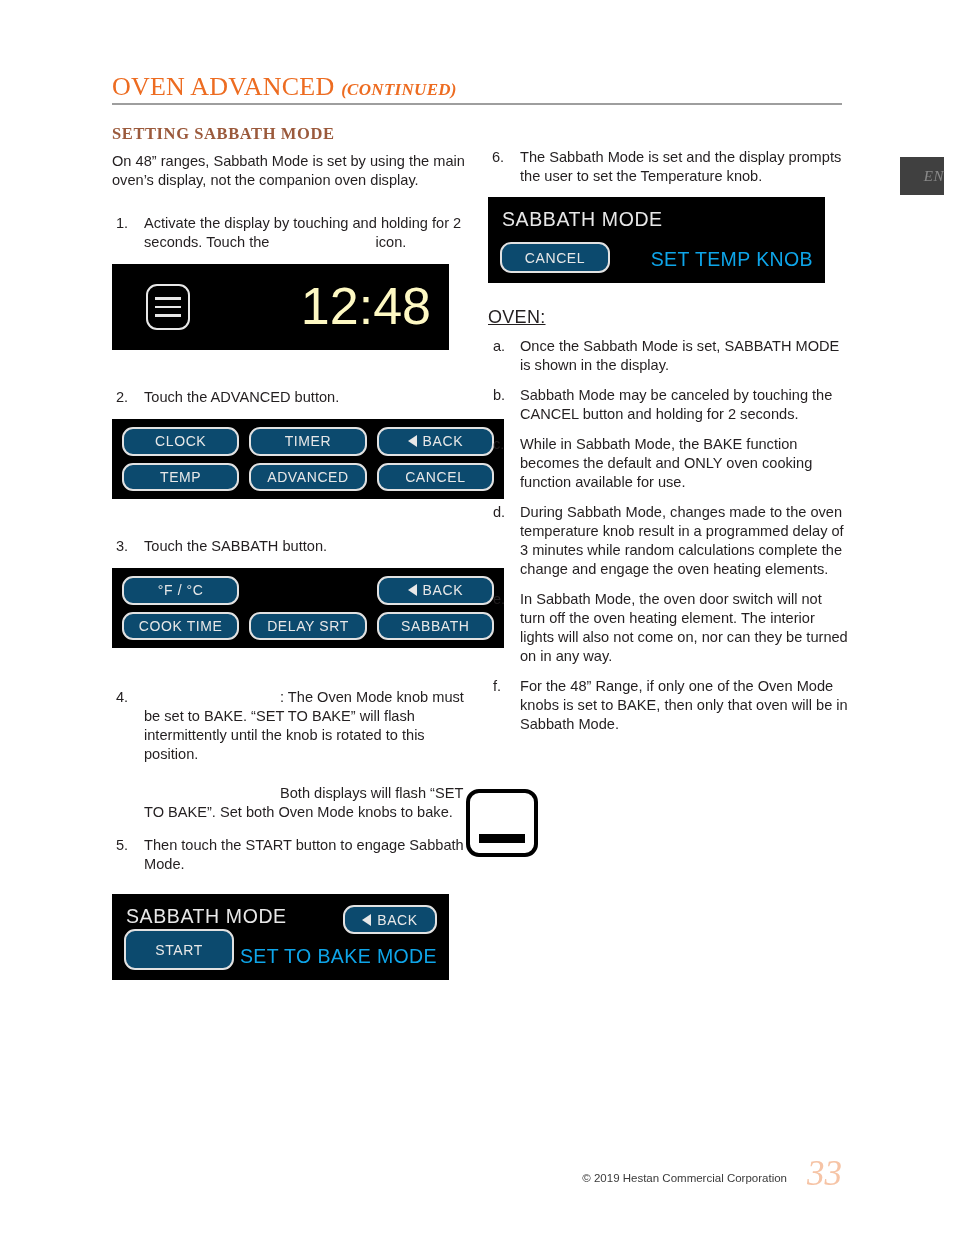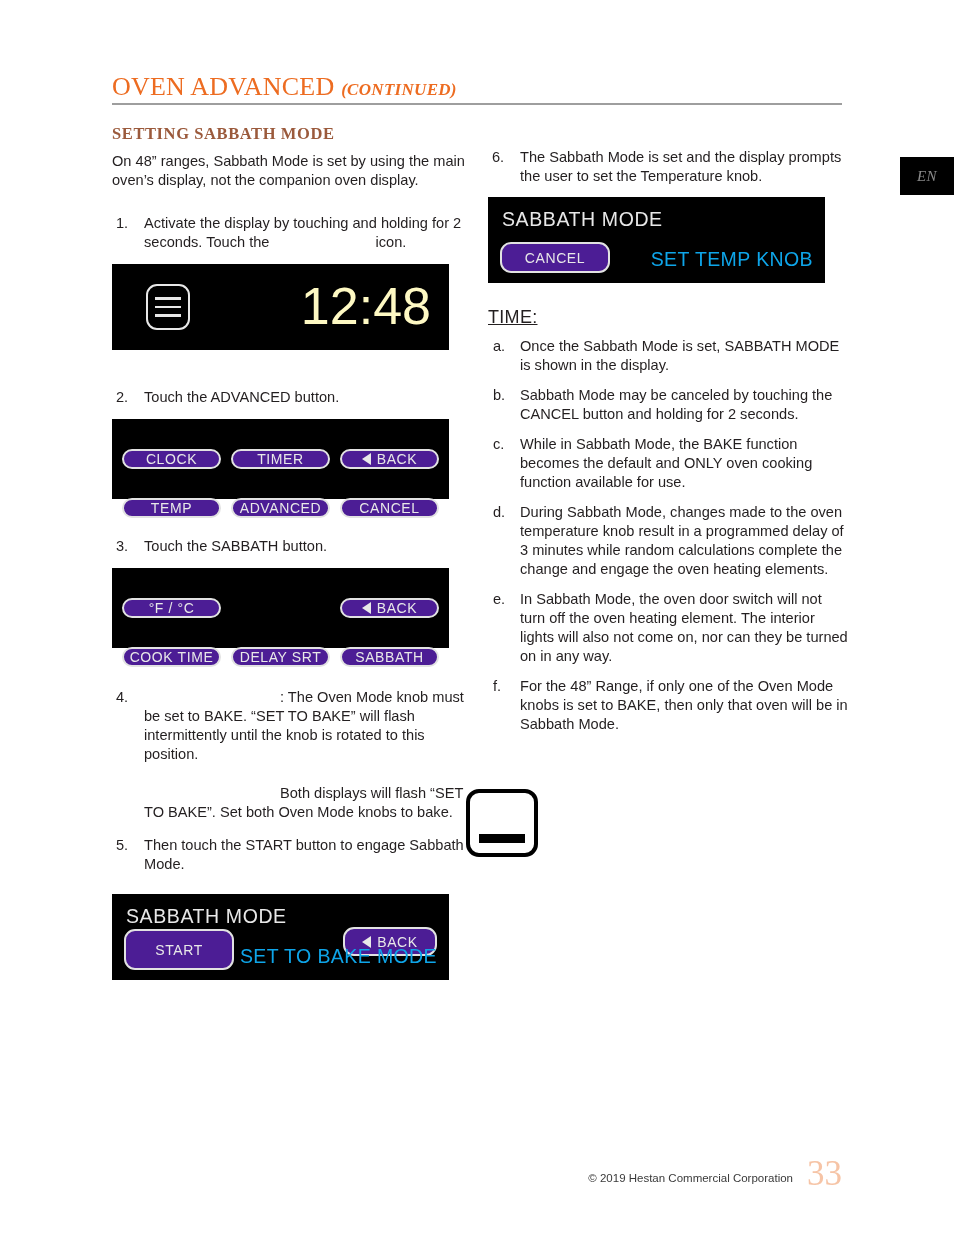"EN" .en-tab { background: #000000 -> #404040; justify-content: center -> flex-end; width: 54px -> 44px }
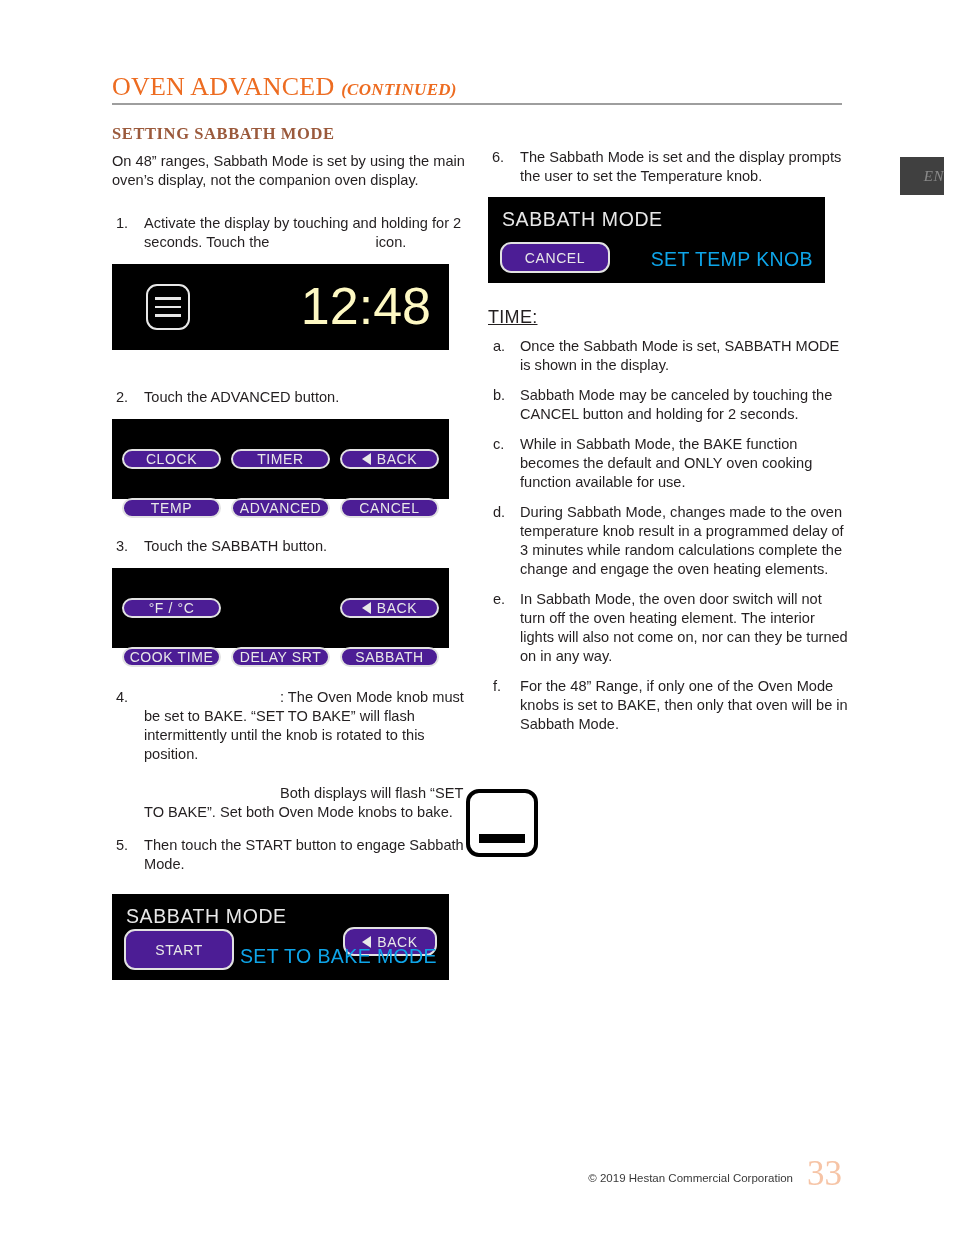"CANCEL" .lcd-btn { background: #4c1d95 -> #0c4a6e; margin-top: 22px -> none }
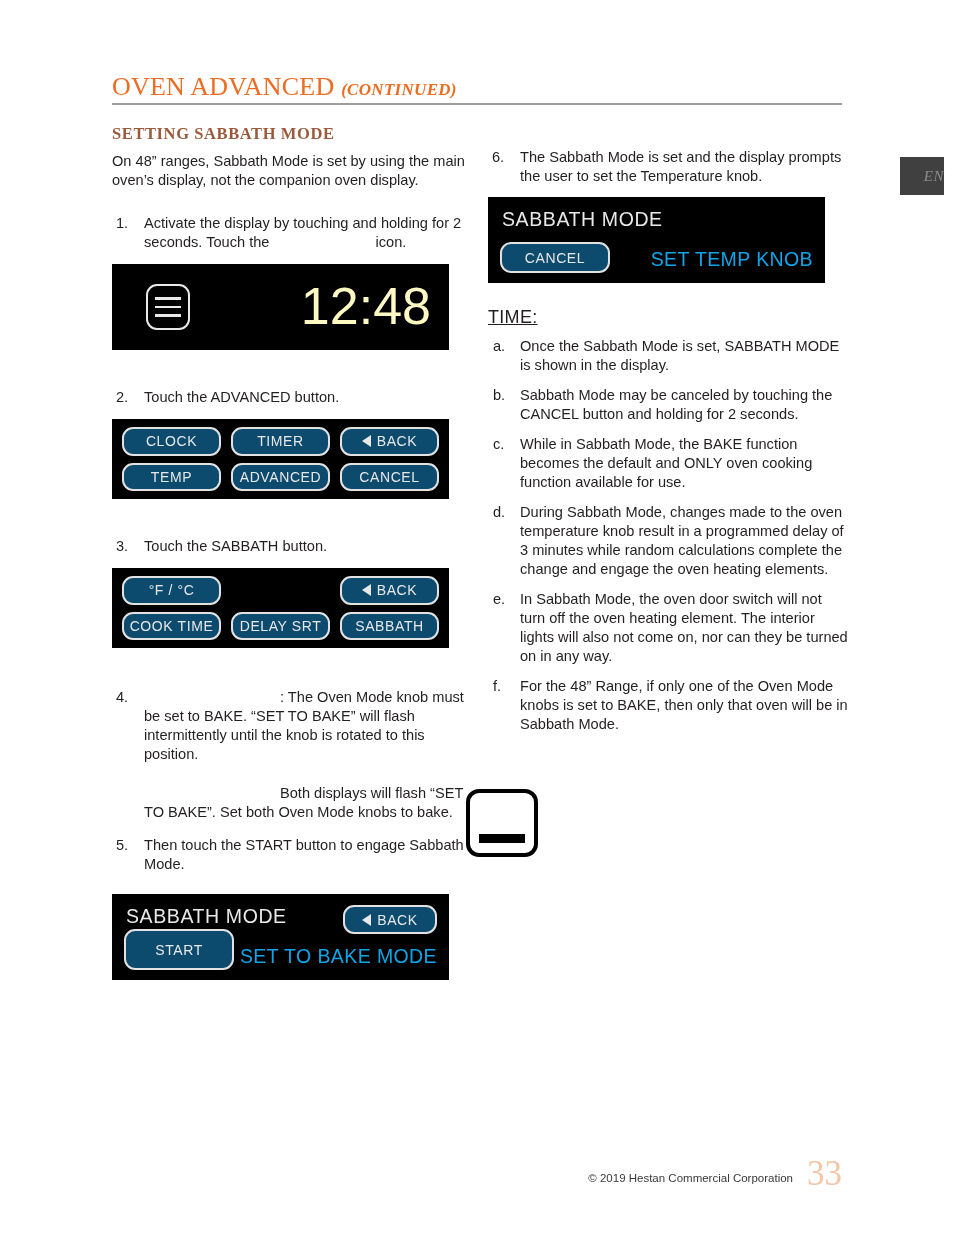"TIME:" span.notes-head { text: TIME -> OVEN }
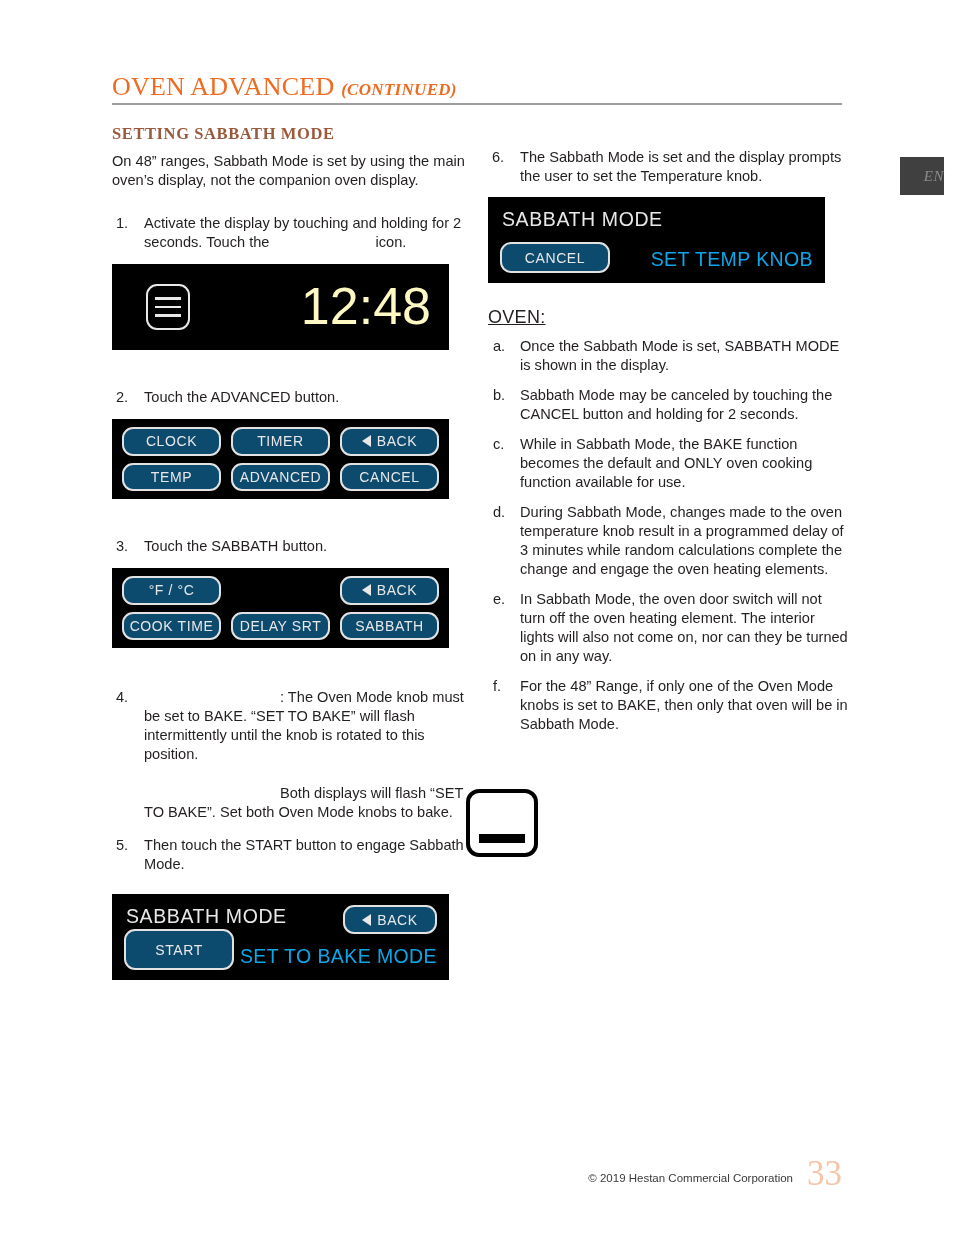"CLOCK" .lcd-grid { width: 337px -> 392px }
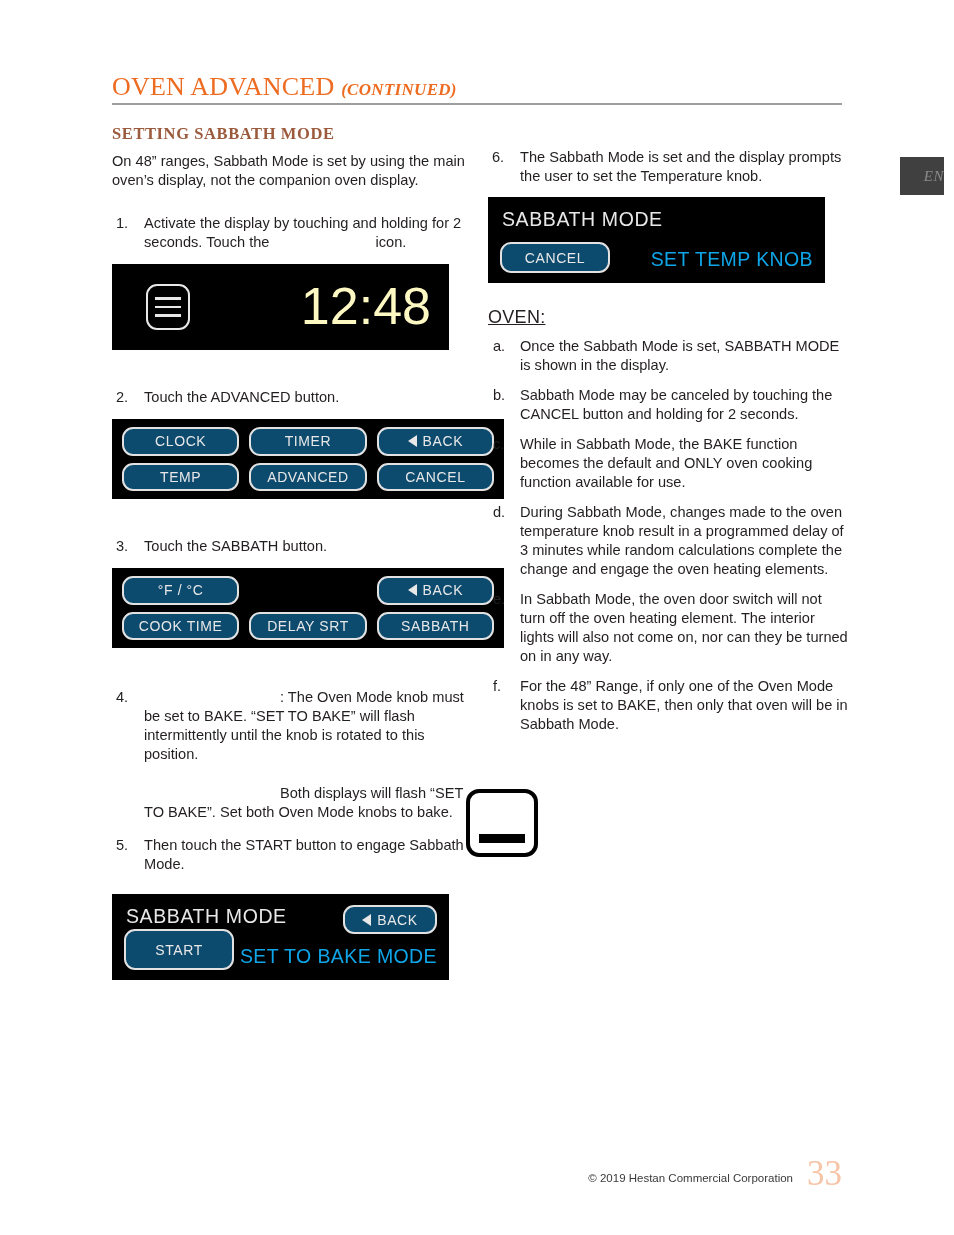"© 2019 Hestan Commercial Corporation" .footer { gap: 14px -> 20px }
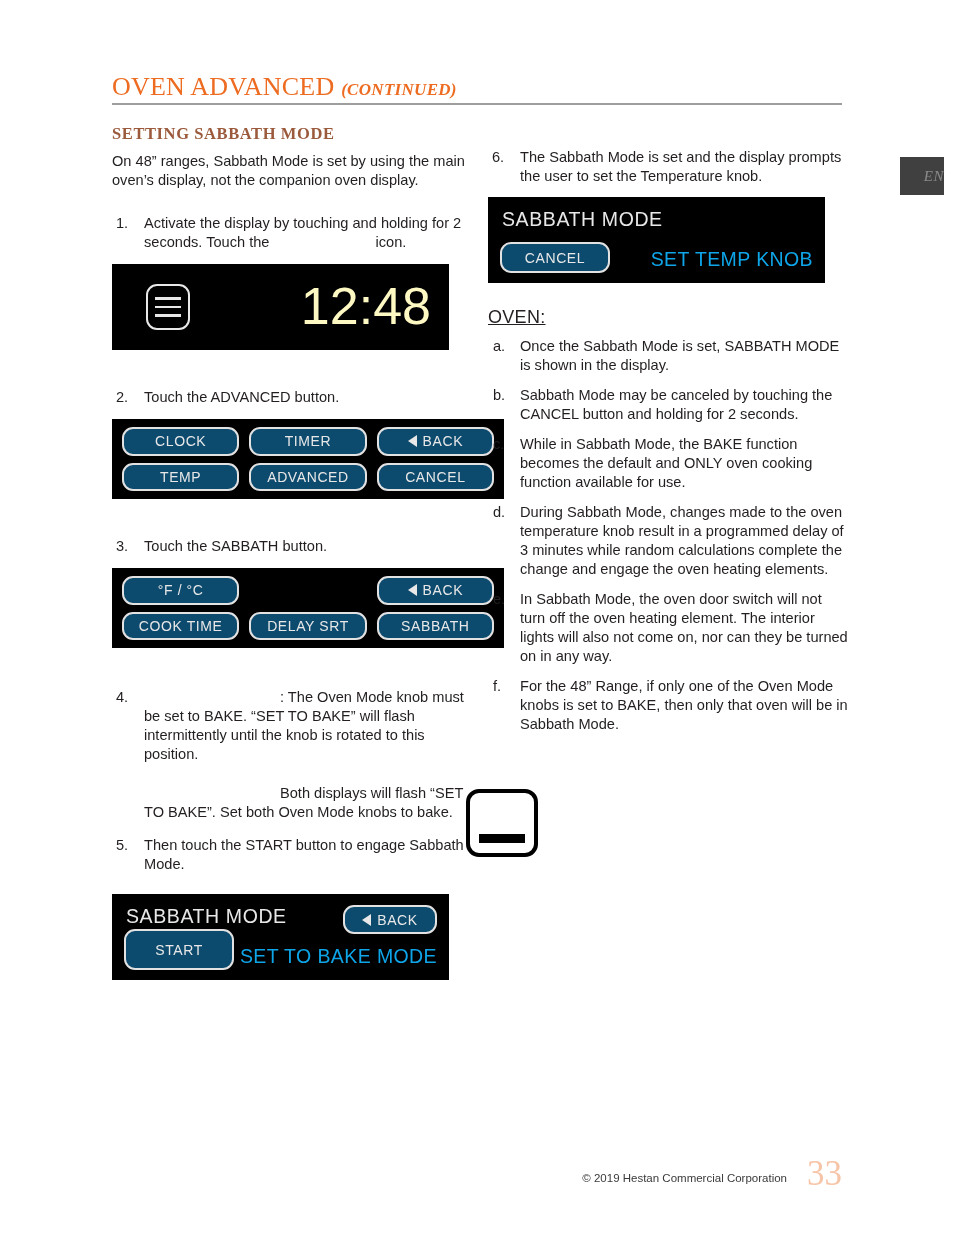"33" .footer-page { font-style: none -> italic }
